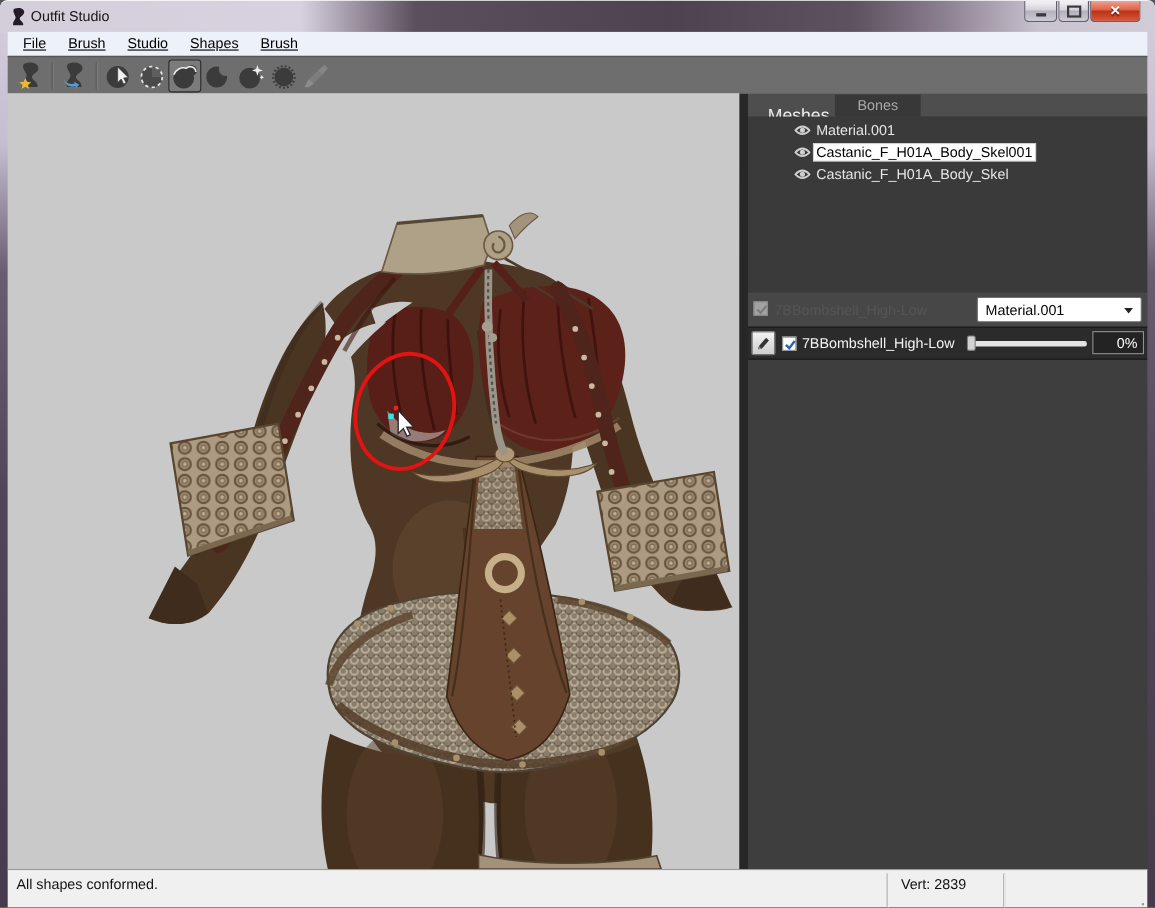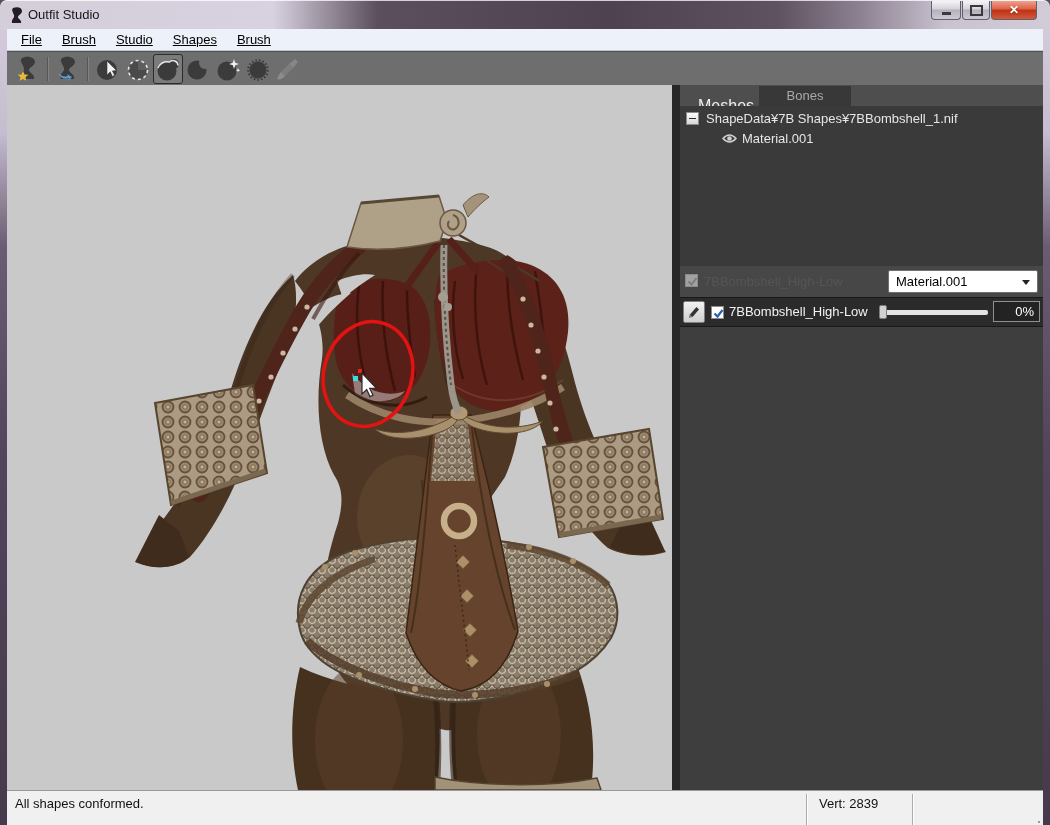"Bones" .tab-bones { width: 92px -> 78px }
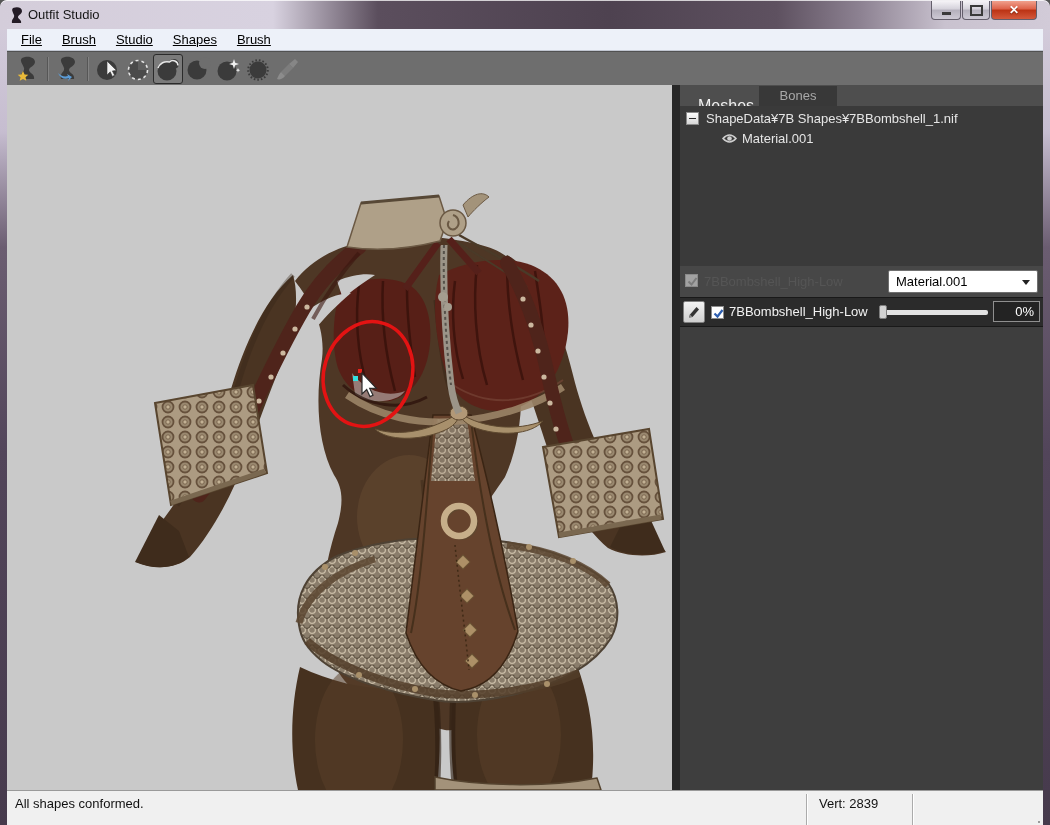"ShapeData¥7B Shapes¥7BBombshell_1.nif" div.tree-row { html: <div> <span></span> <span>ShapeData¥7B Shapes¥7BBombshell_1.nif</span> </div> -> none }
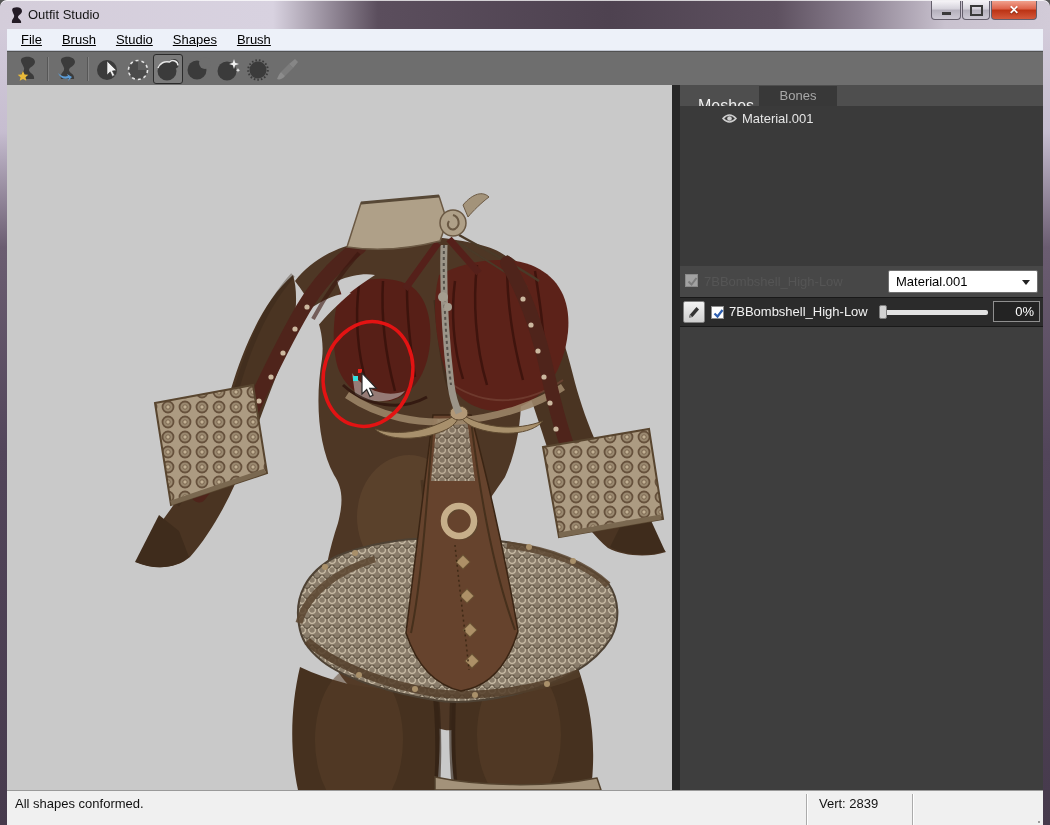"Castanic_F_H01A_Body_Skel001" div.tree-row { html: none -> <div> <span> <svg> <path></path> <circle></circle> </svg> </span> <span>Castanic_F_H01A_Body_Skel001</span> </div> }
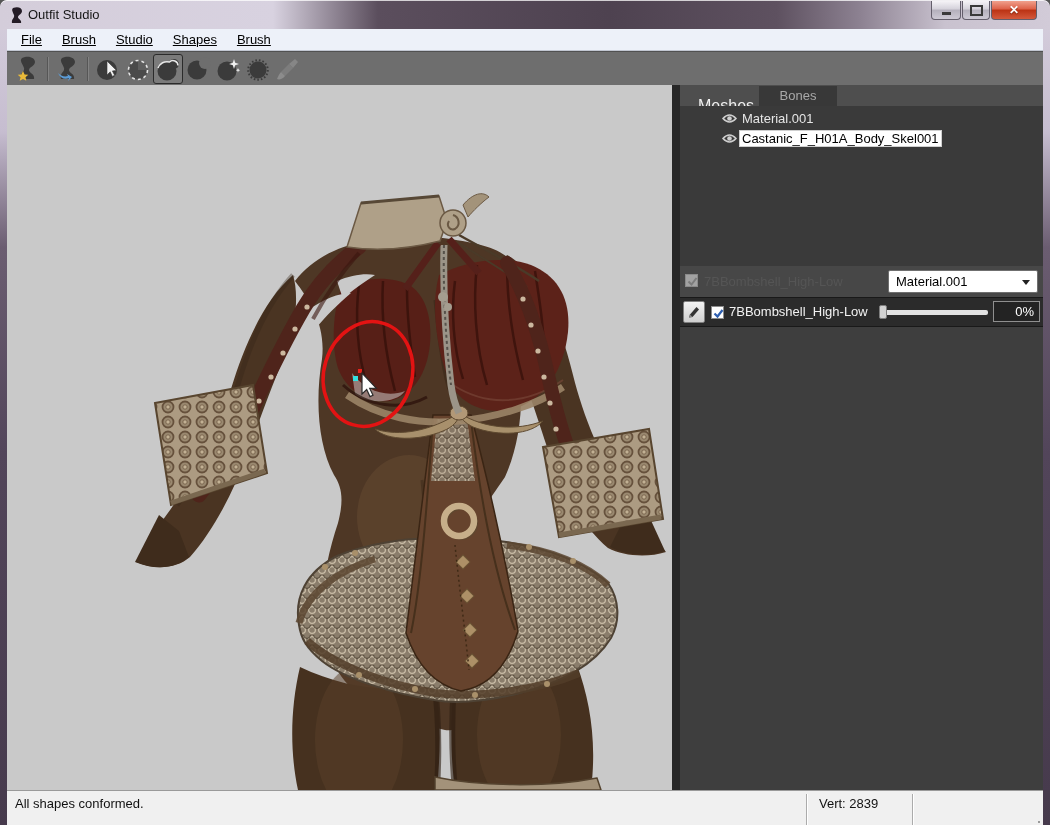"Castanic_F_H01A_Body_Skel" div.tree-row { html: none -> <div> <span> <svg> <path></path> <circle></circle> </svg> </span> <span>Castanic_F_H01A_Body_Skel</span> </div> }
